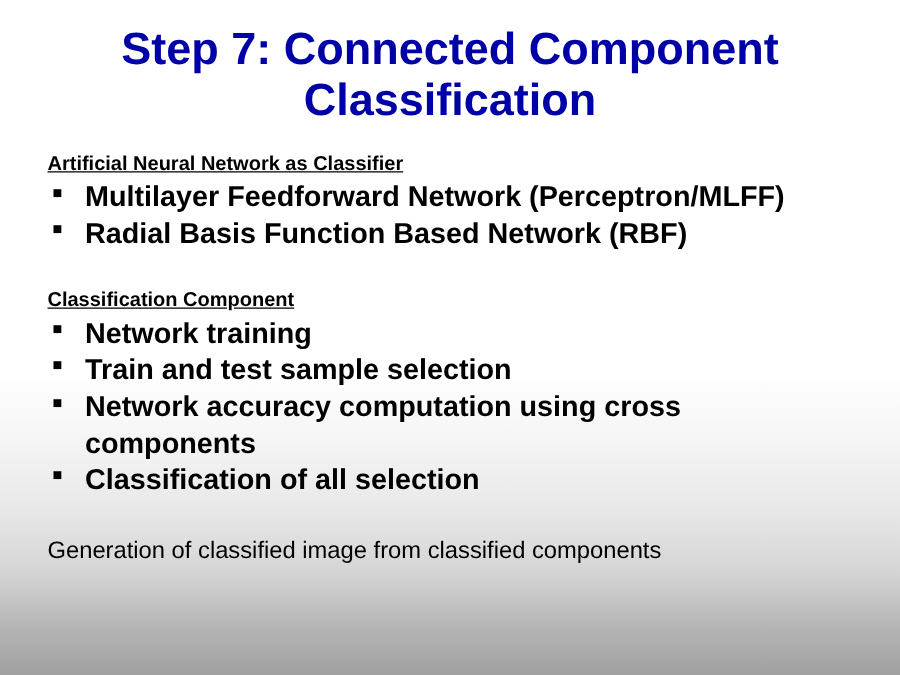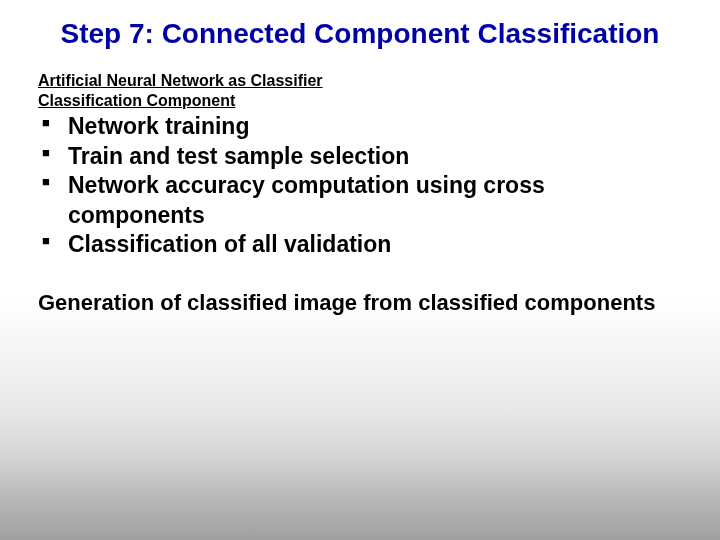"Step 7: Connected Component" .title { font-size: 28px -> 36px }
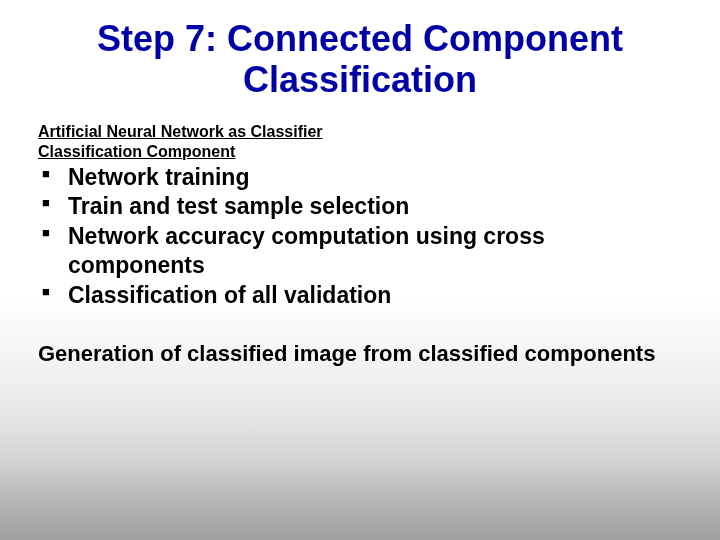"Multilayer Feedforward Network" ul.bullets { html: none -> <ul> <li>Multilayer Feedforward Network (Perceptron/MLFF)</li> <li>Radial Basis Function Based Network (RBF)</li> </ul> }
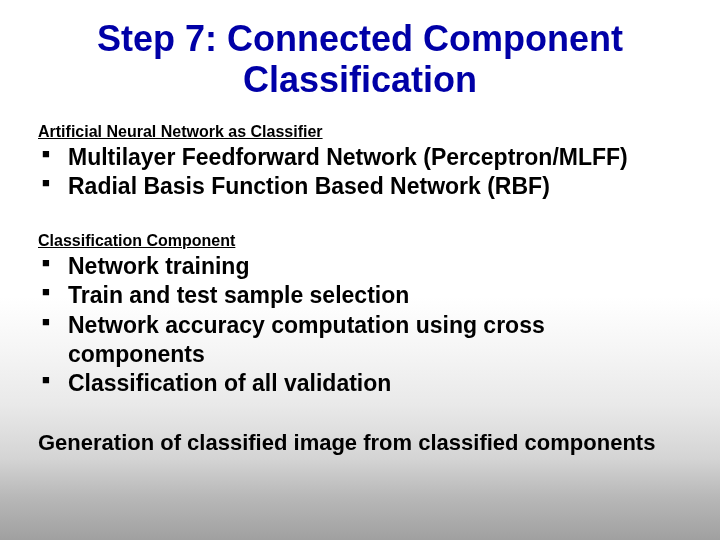"Classification of all validation" li { text: validation -> selection }
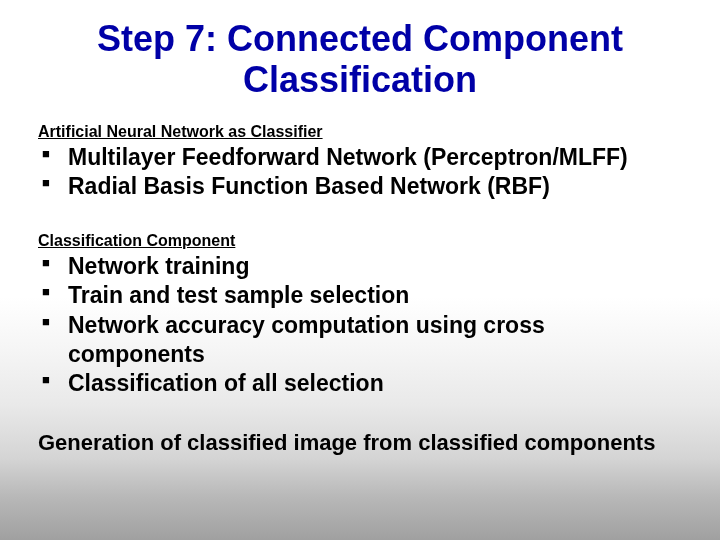"Generation of classified image from" .footer-line { font-size: 22px -> 19px; font-weight: bold -> normal }
